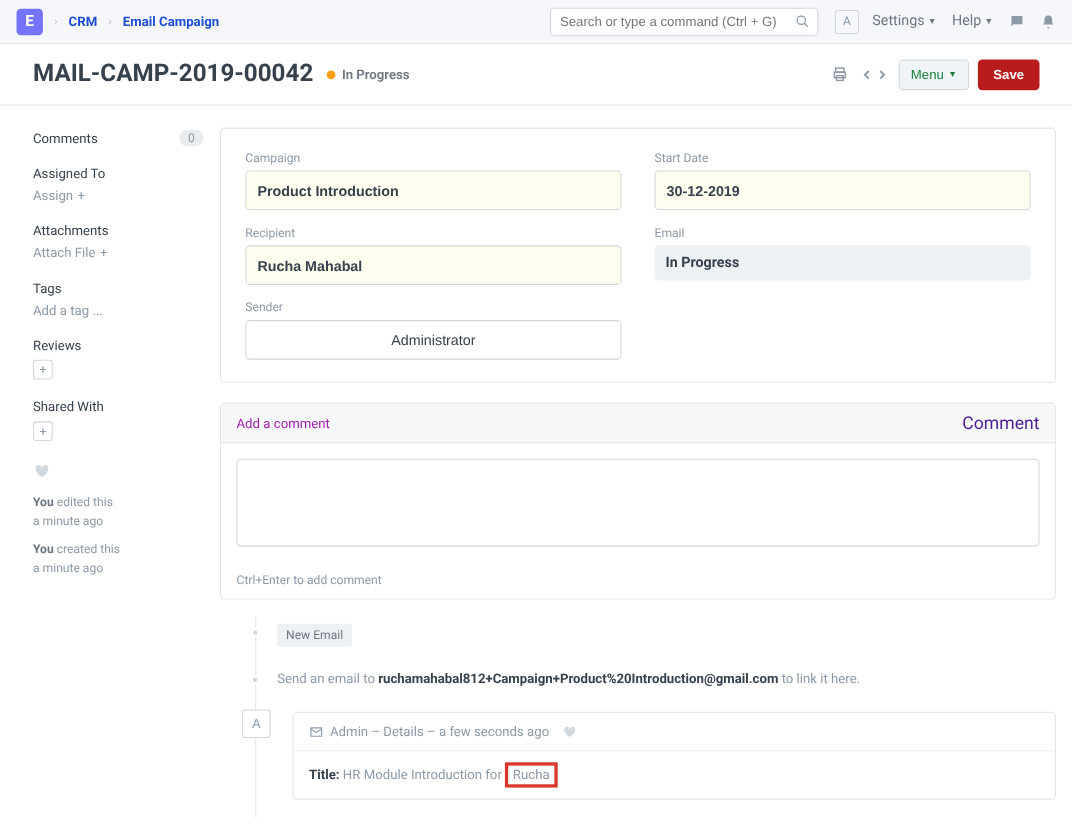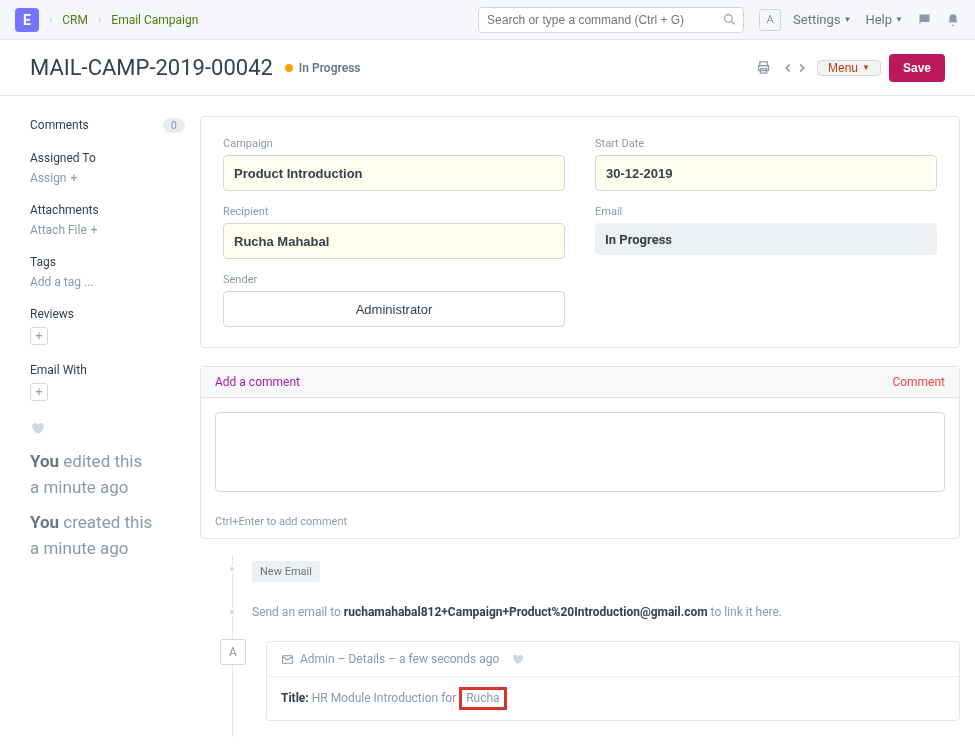"CRM" .crumb-link { color: #4d7c0f -> #1d4ed8; font-weight: 400 -> 700 }
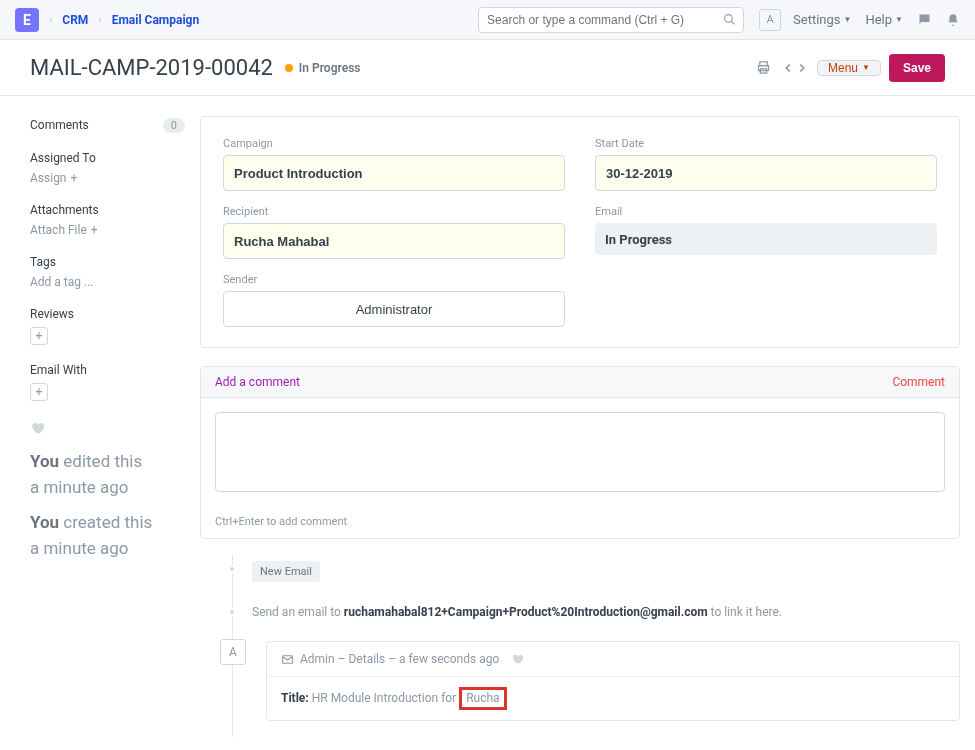"Search or type a command" .search-input { width: 266px -> 244px }
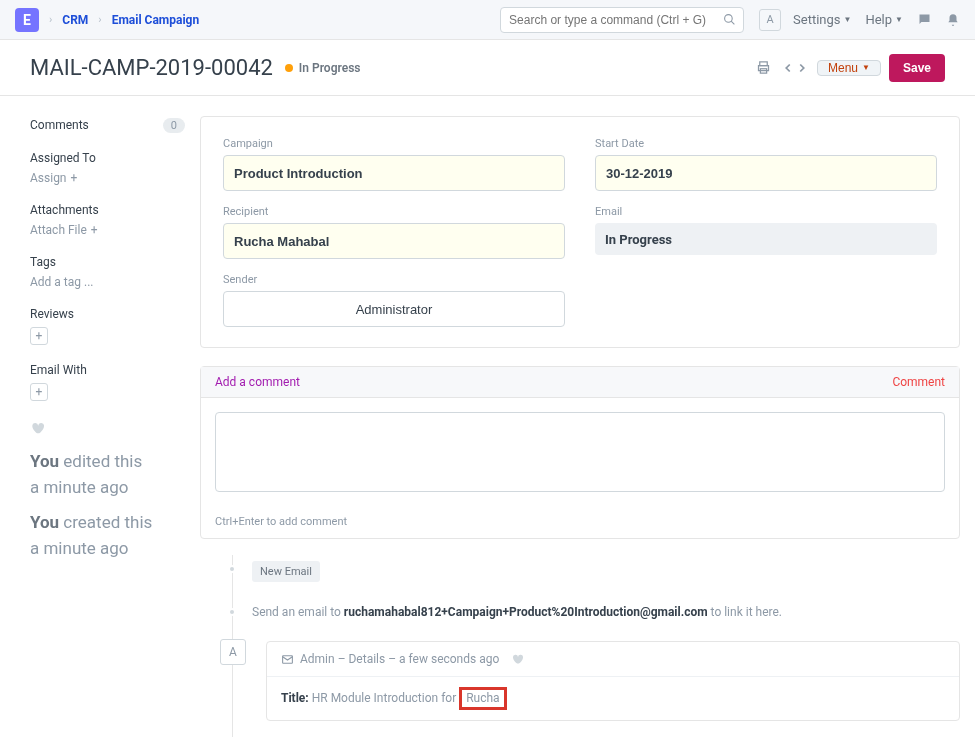"MAIL-CAMP-2019-00042" .doc-title { font-weight: 400 -> 700 }
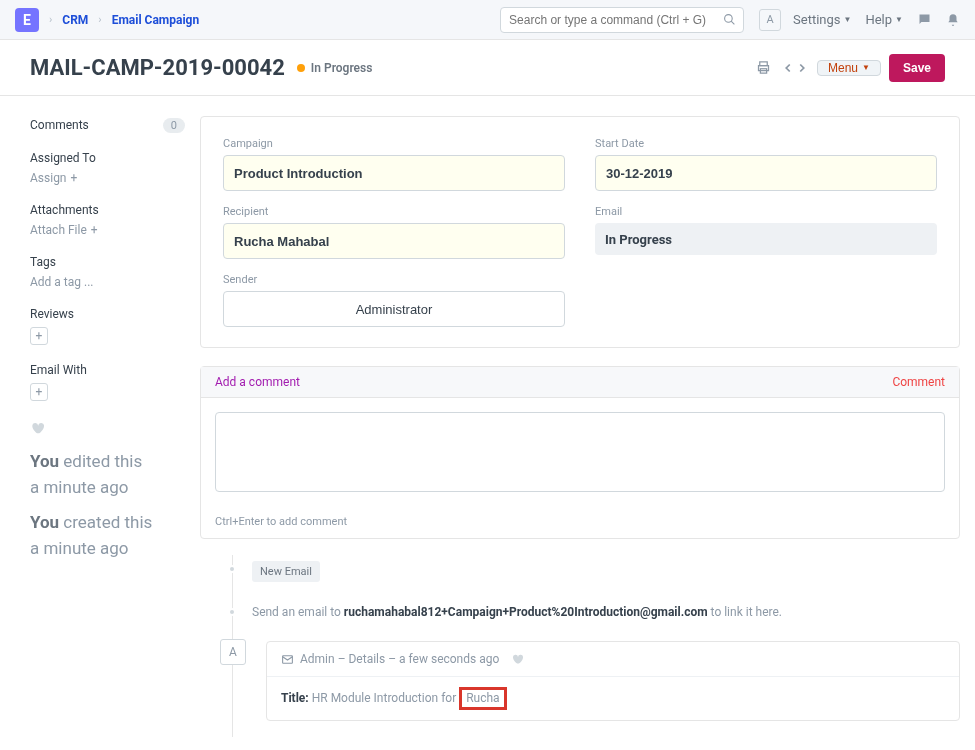"Menu" .menu-btn { color: #c2410c -> #15803d; height: 16px -> 28px }
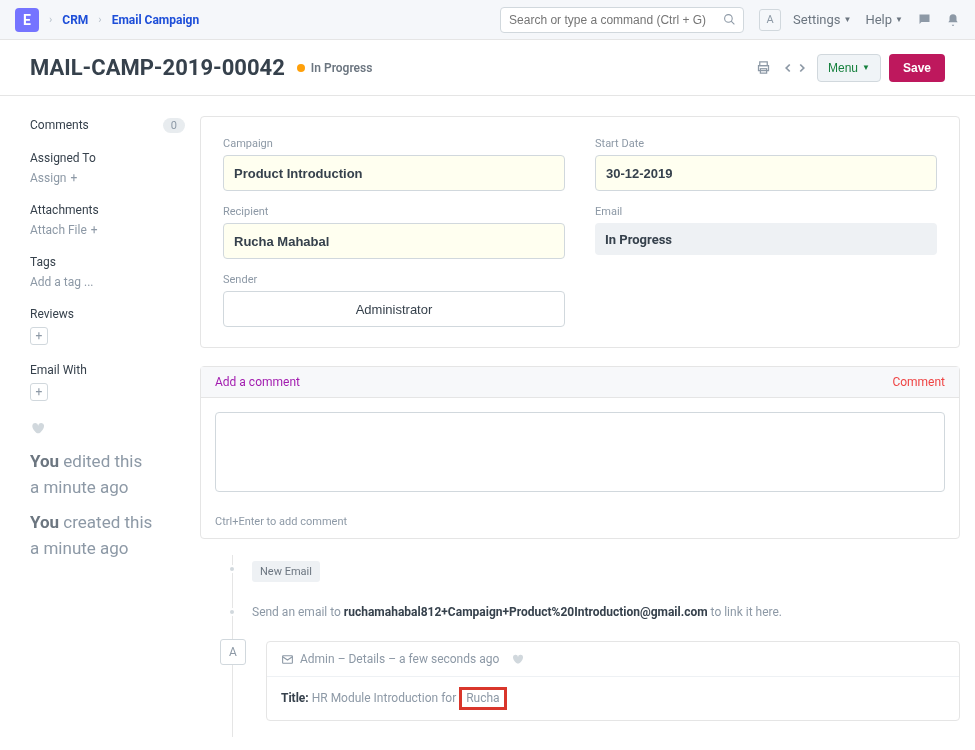"Save" .save-btn { background: #be185d -> #b91c1c }
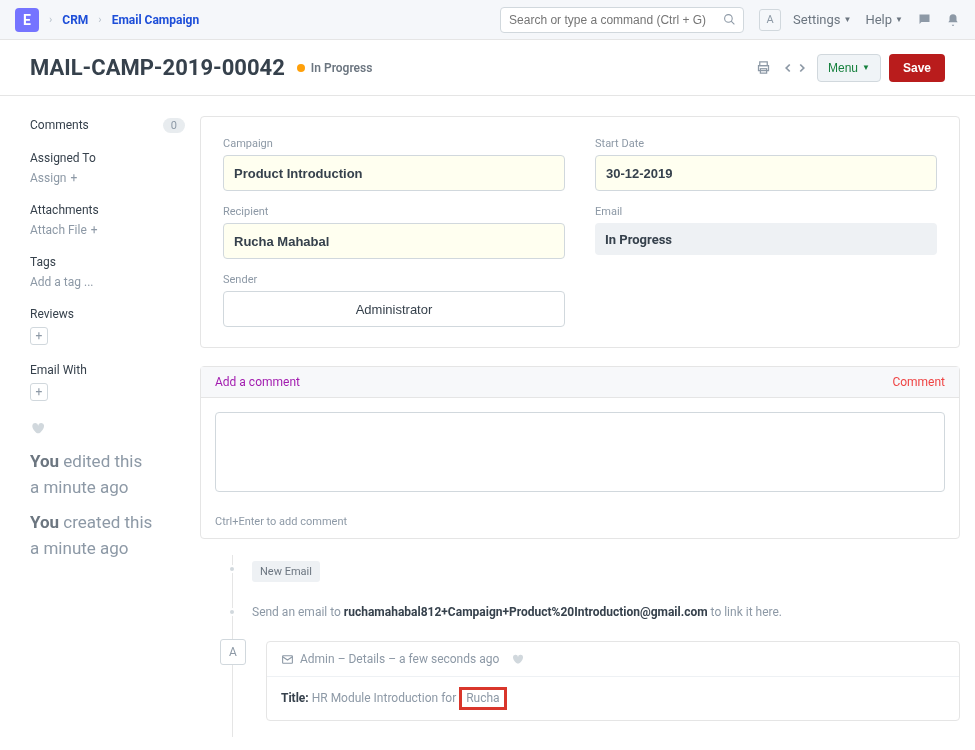"Comments" .side-row { align-items: none -> center }
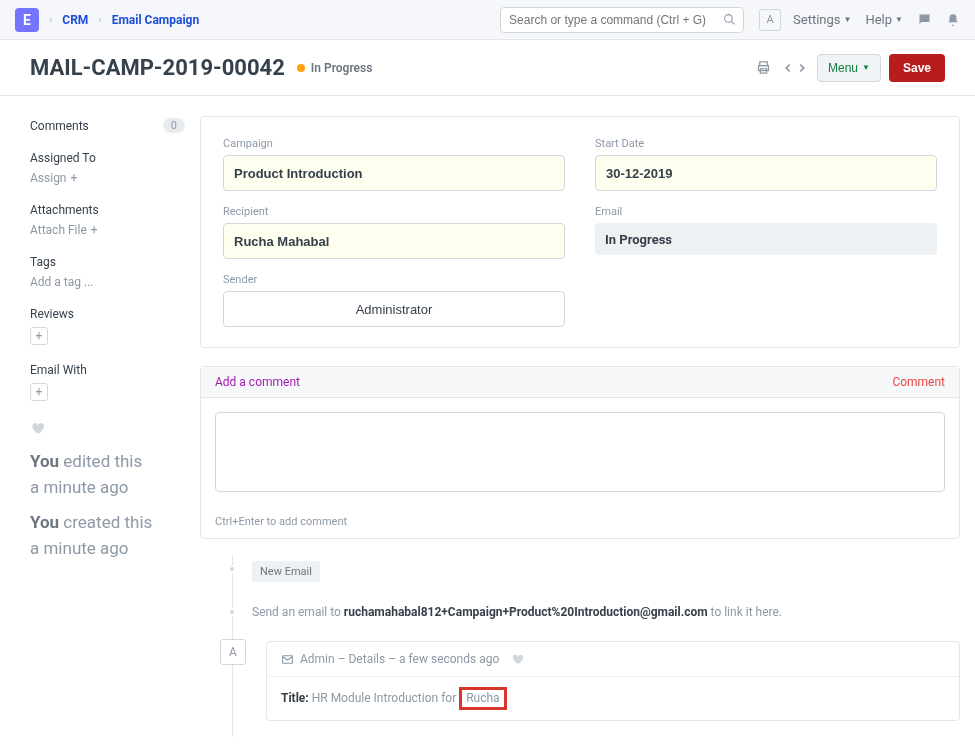"Email With" div.side-title { text: Email -> Shared }
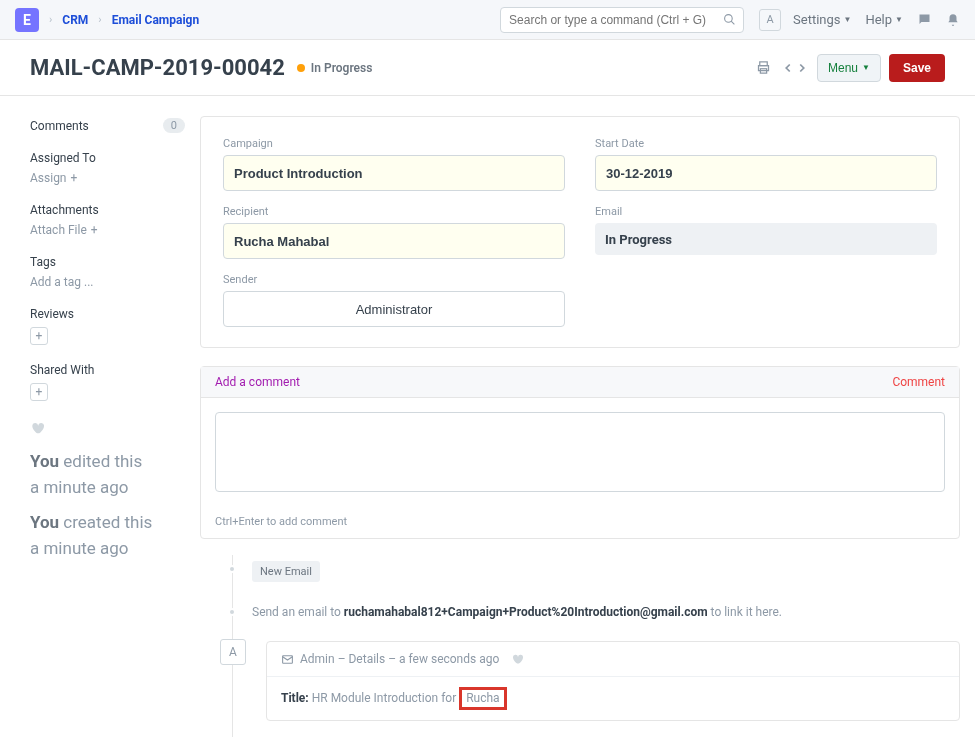"Comment" .comment-head .ch-r { color: #ef4444 -> #4c1d95; font-size: 12px -> 16px }
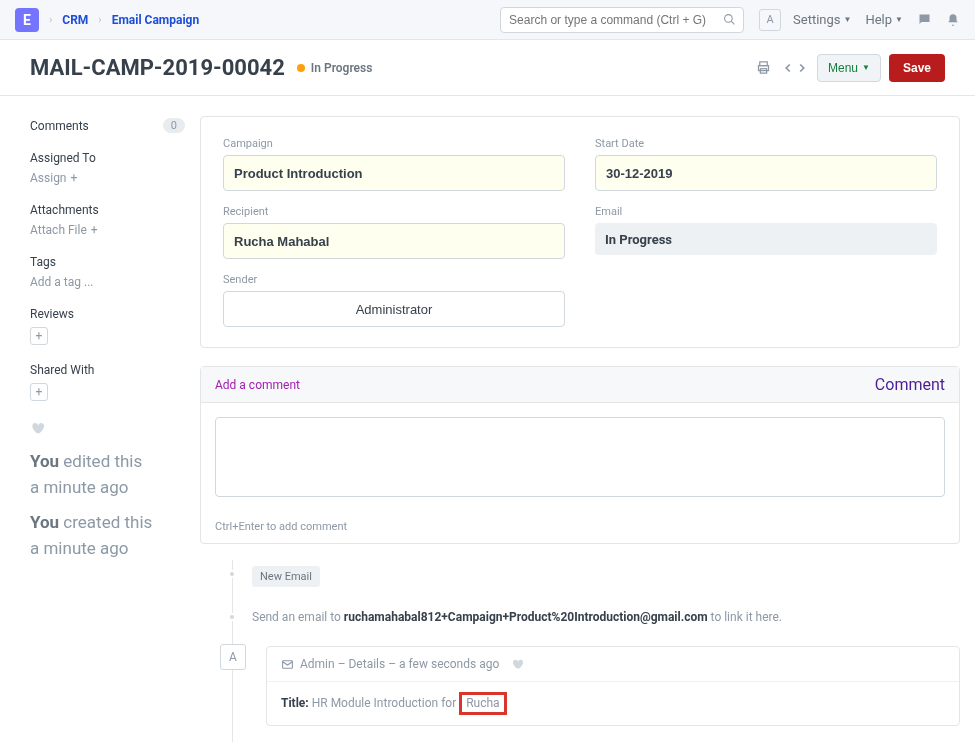"You edited this" .activity { font-size: 17px -> 11px }
